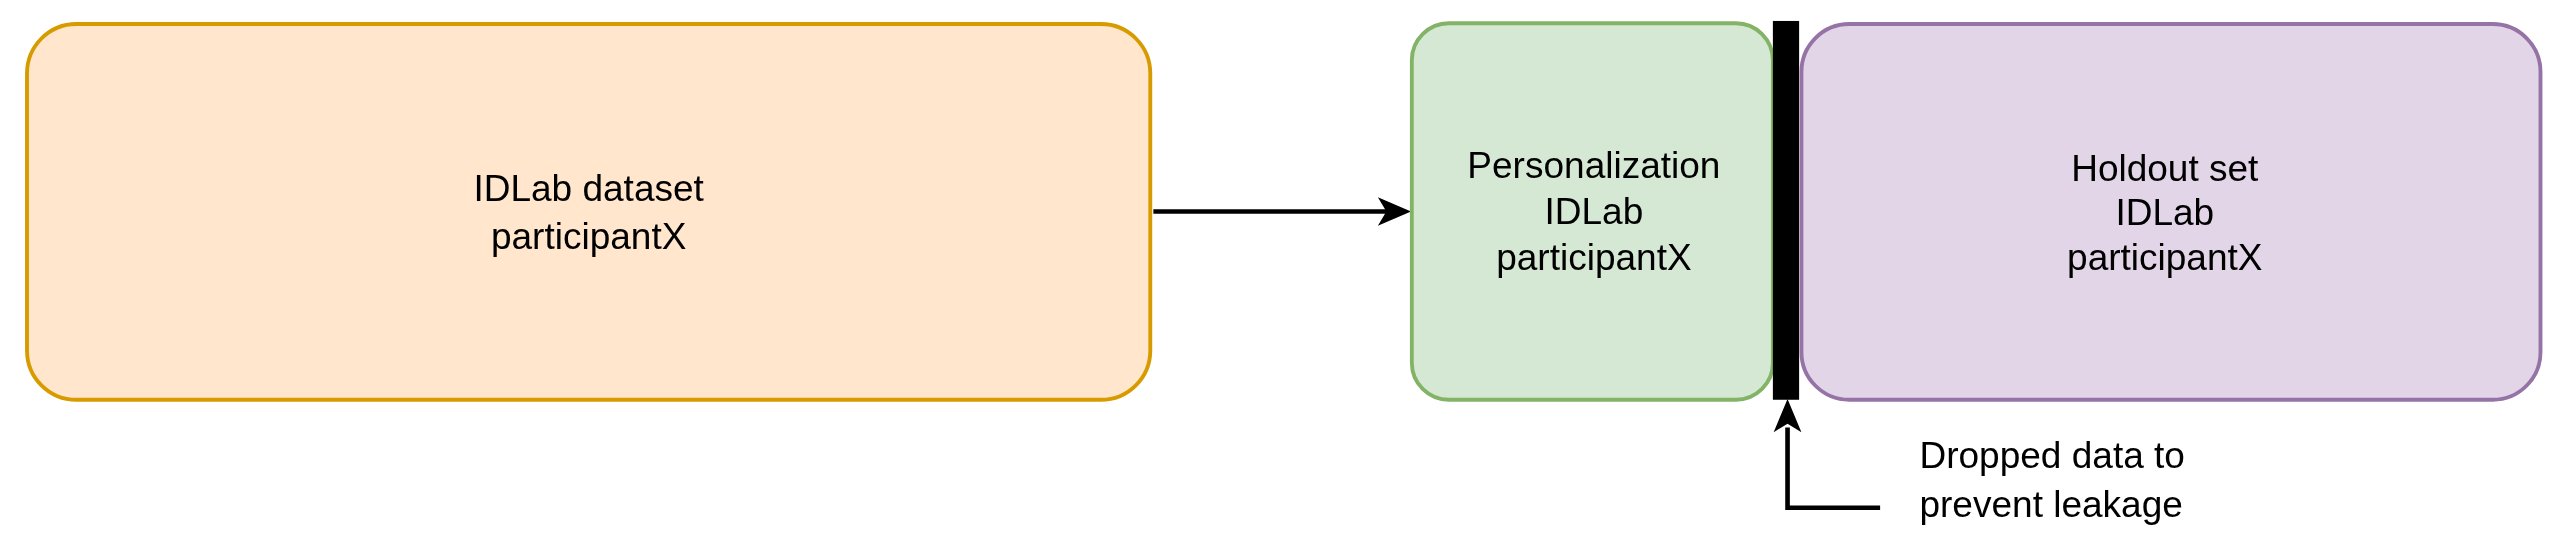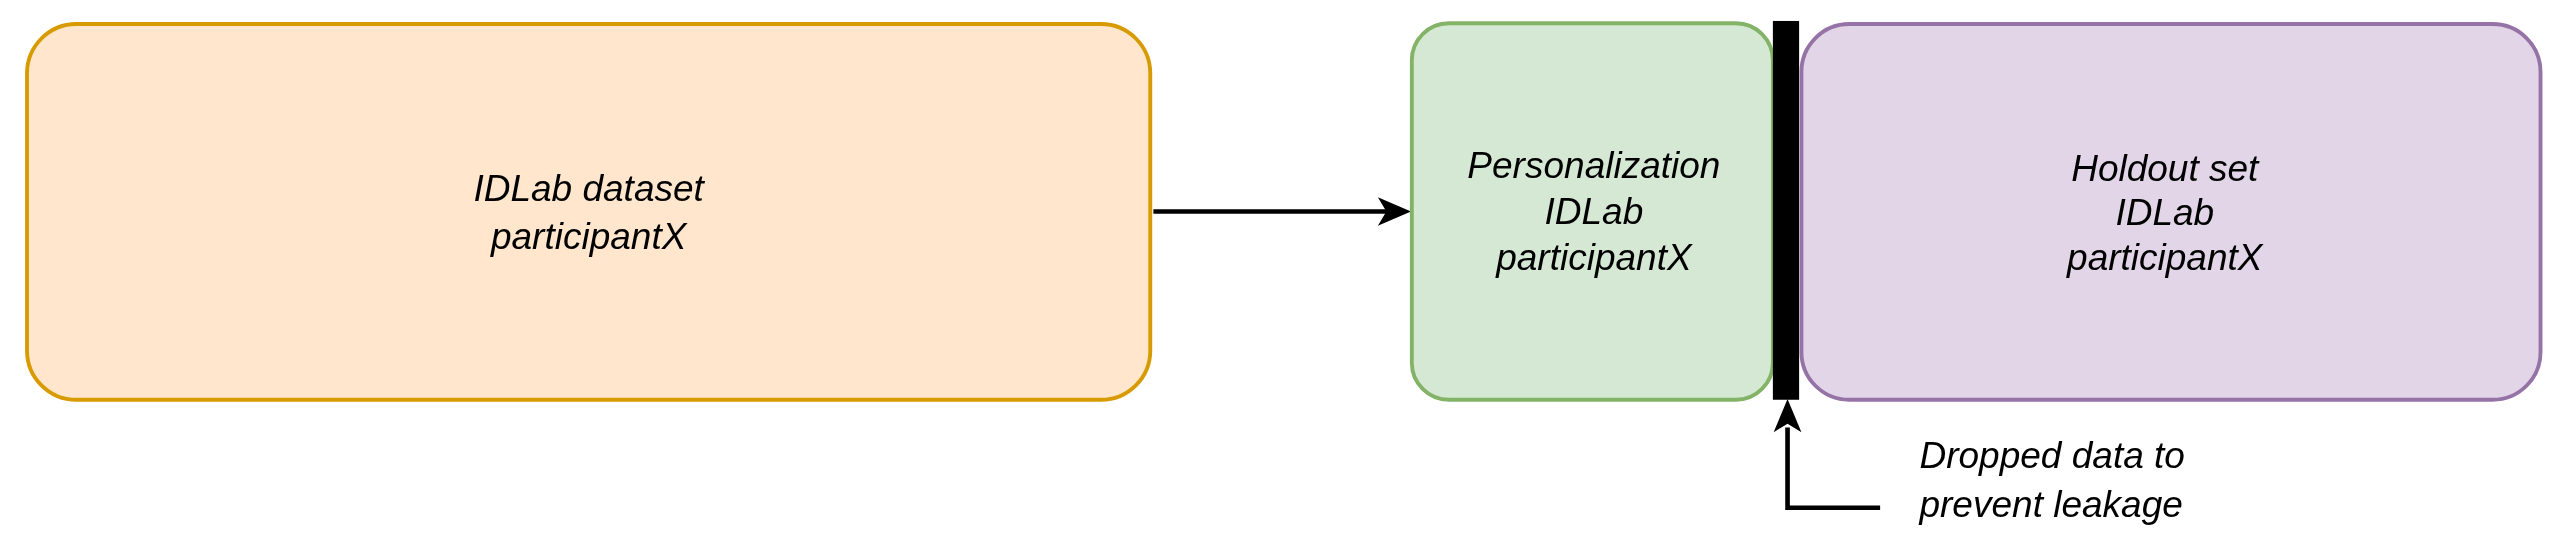"IDLab dataset" .diagram-wrap { font-style: italic -> none }
